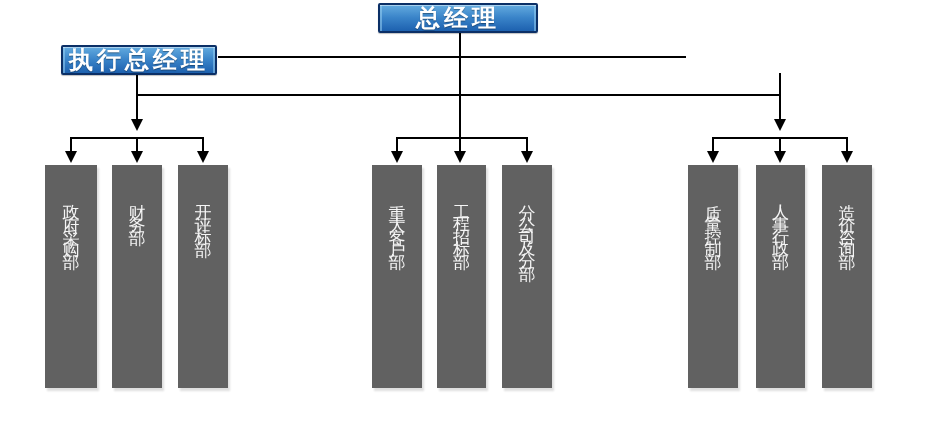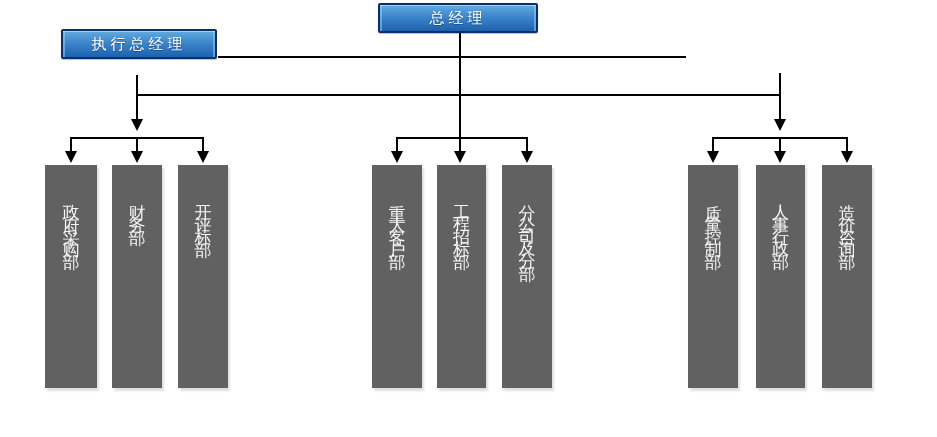"总经理" .bluebox span { font-size: 15px -> 24px; font-weight: normal -> bold }
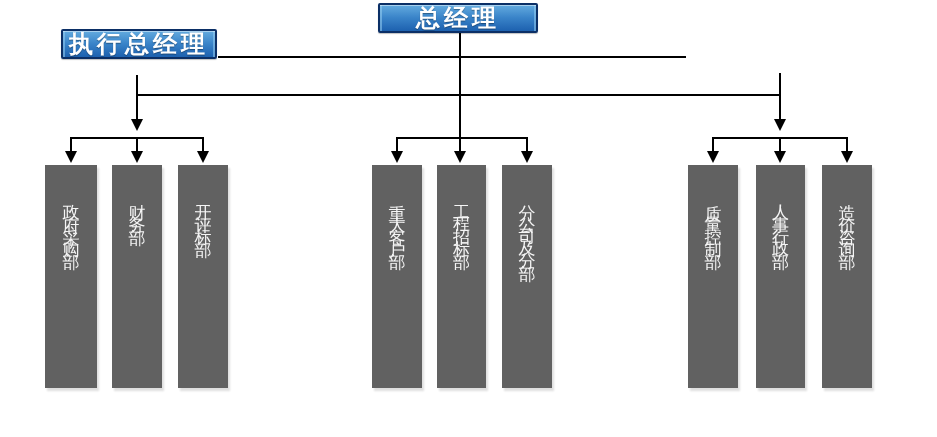"执行总经理" div.bluebox { top: 29px -> 45px }
